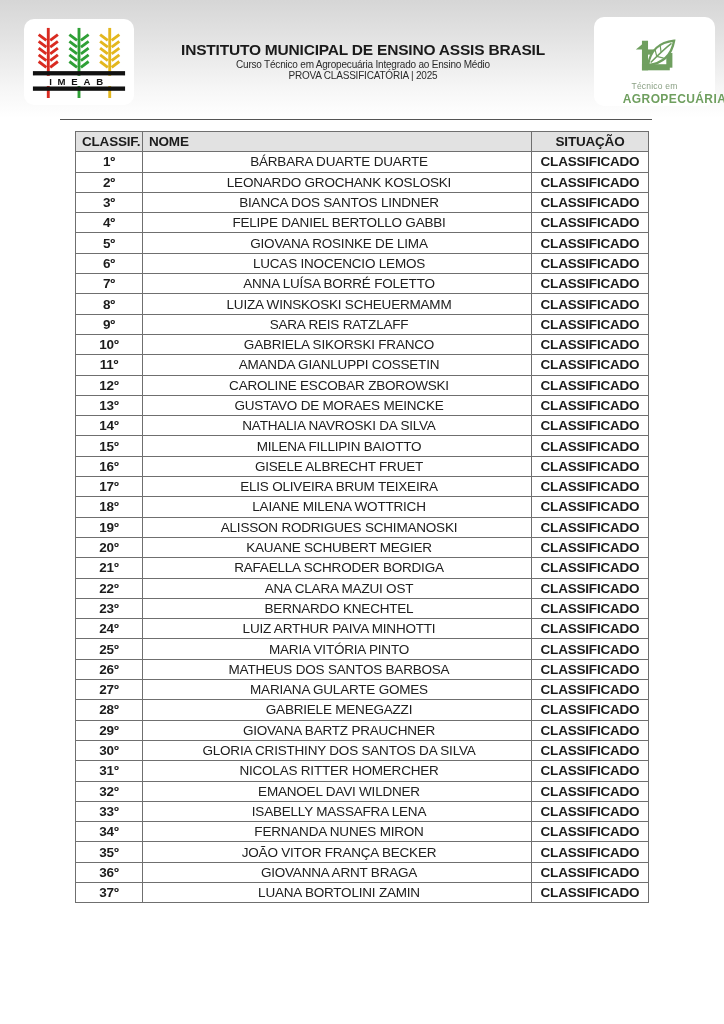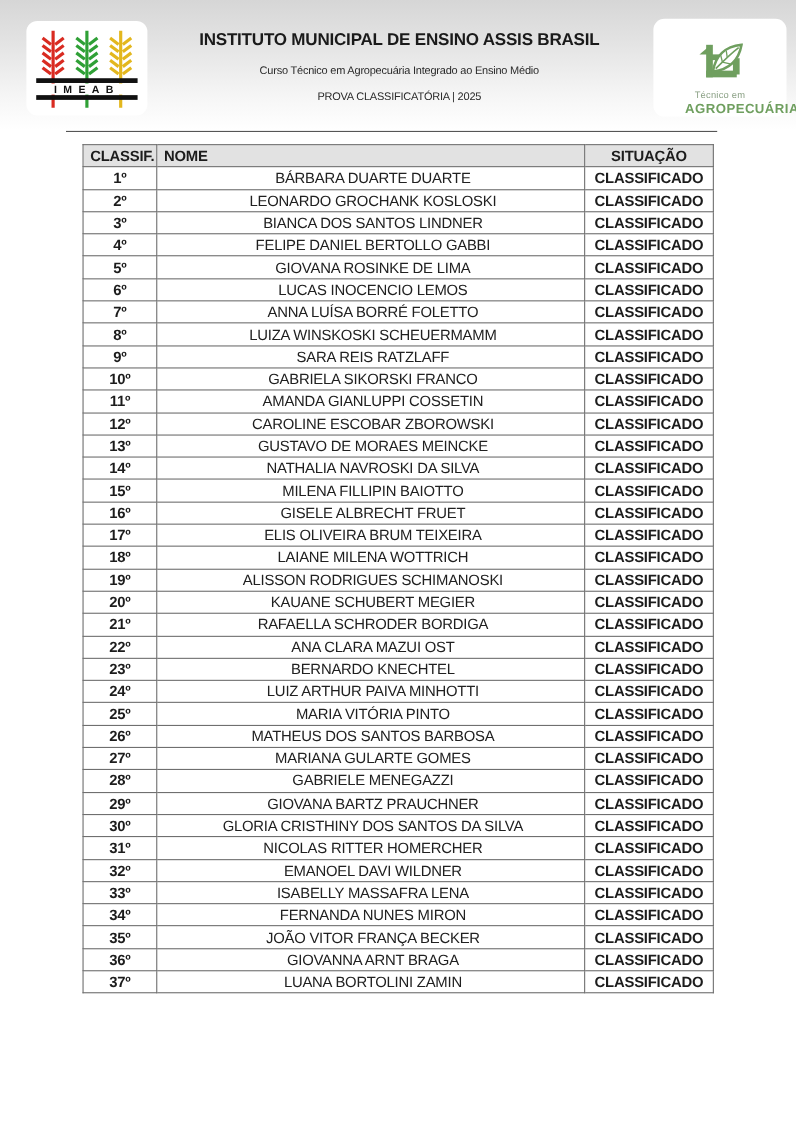"INSTITUTO MUNICIPAL DE ENSINO ASSIS" .header-text { gap: 13px -> 0 }
